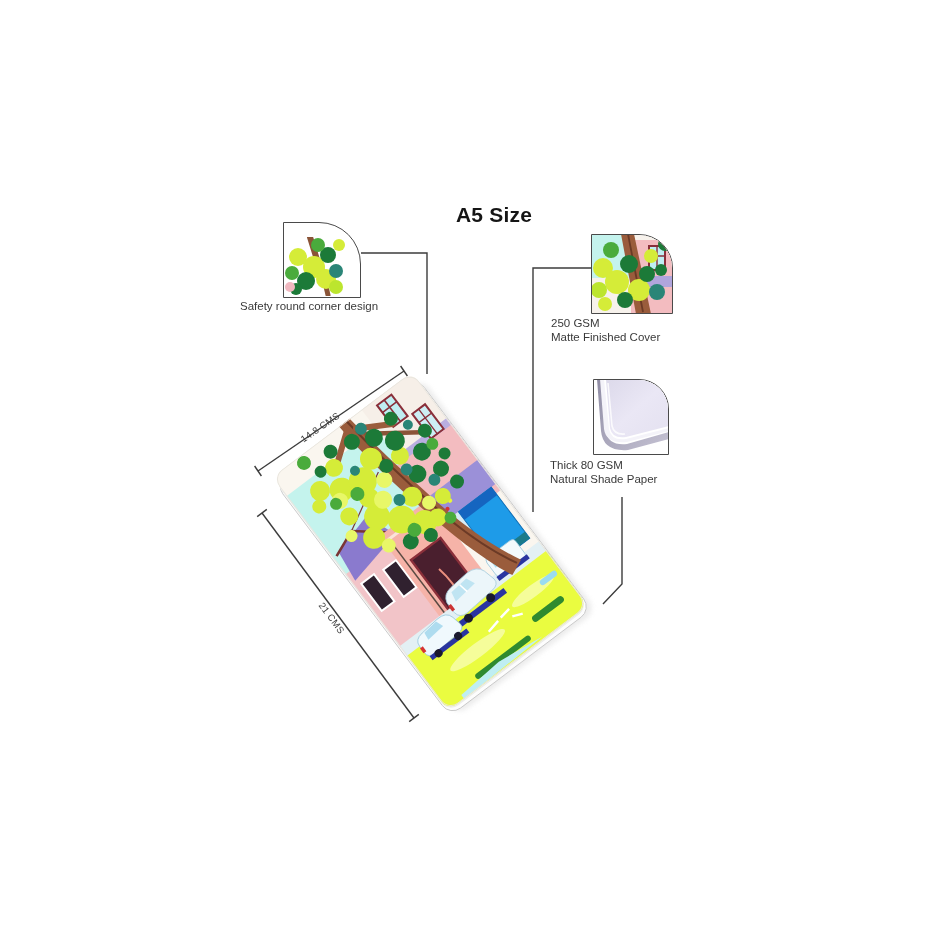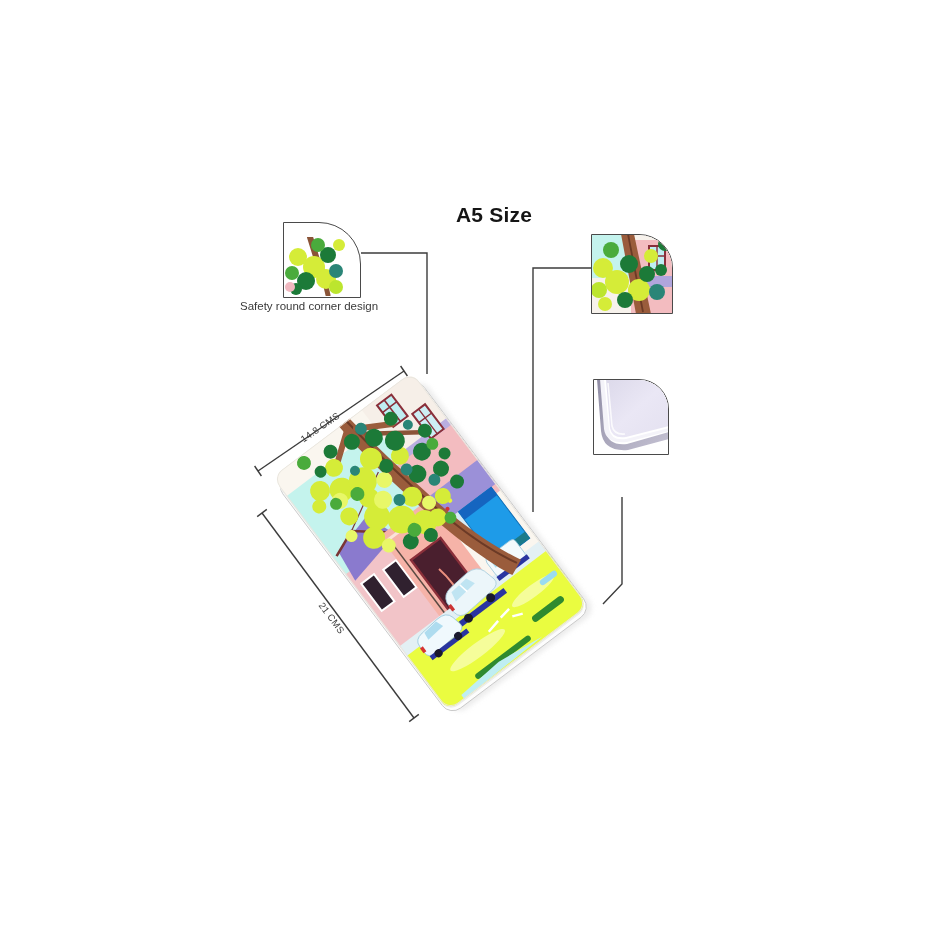"250 GSM" div.caption { html: none -> <div> <div>250 GSM</div> <div>Matte Finished Cover</div> </div> }
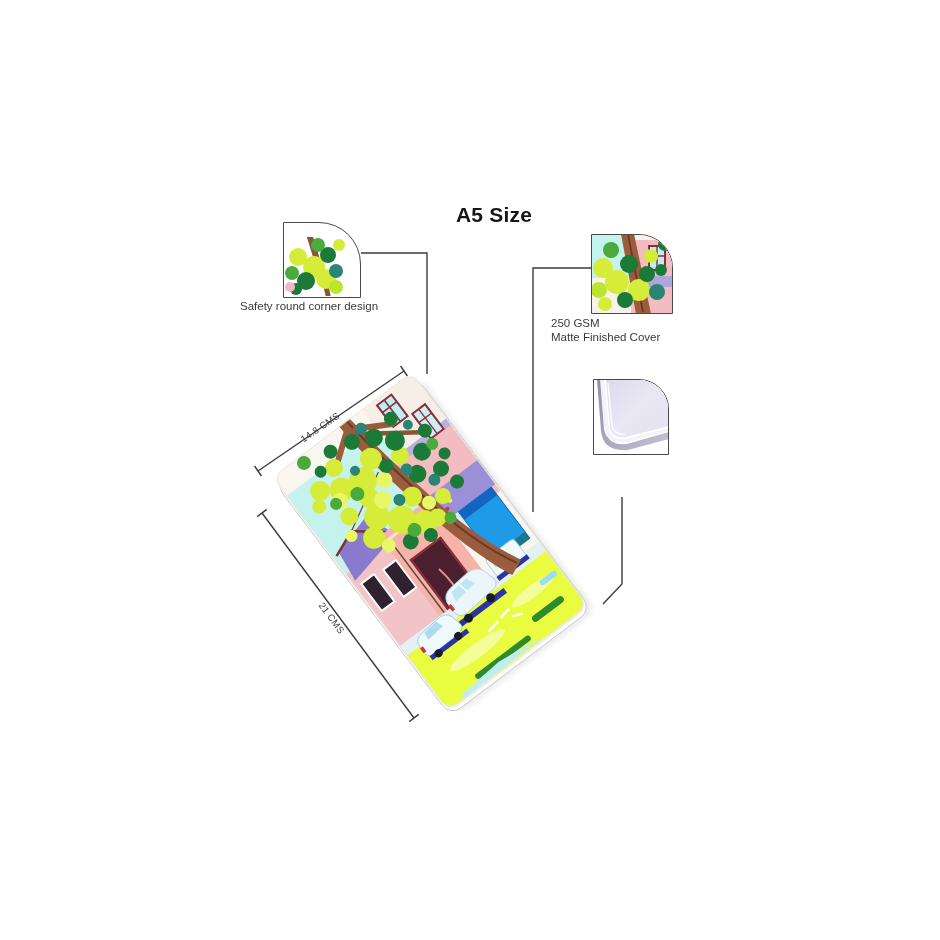"Thick 80 GSM" div.caption { html: none -> <div> <div>Thick 80 GSM</div> <div>Natural Shade Paper</div> </div> }
